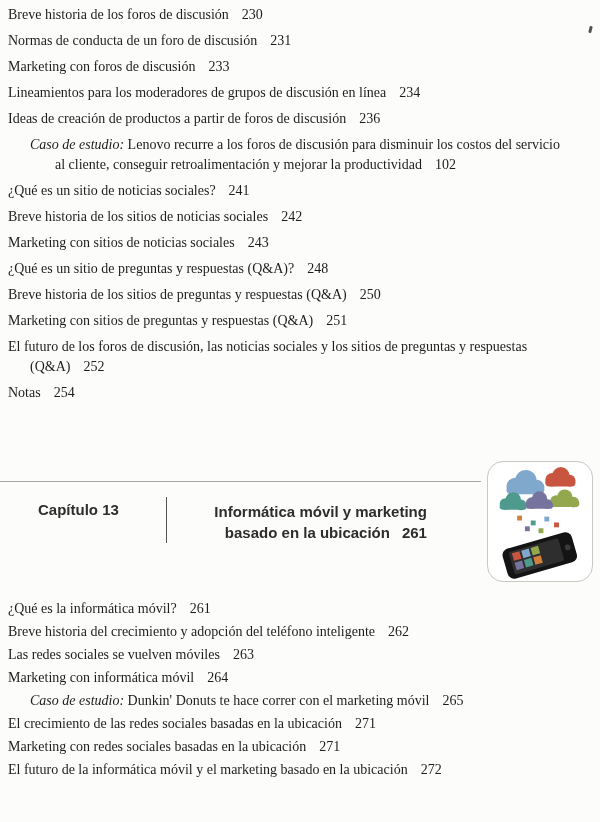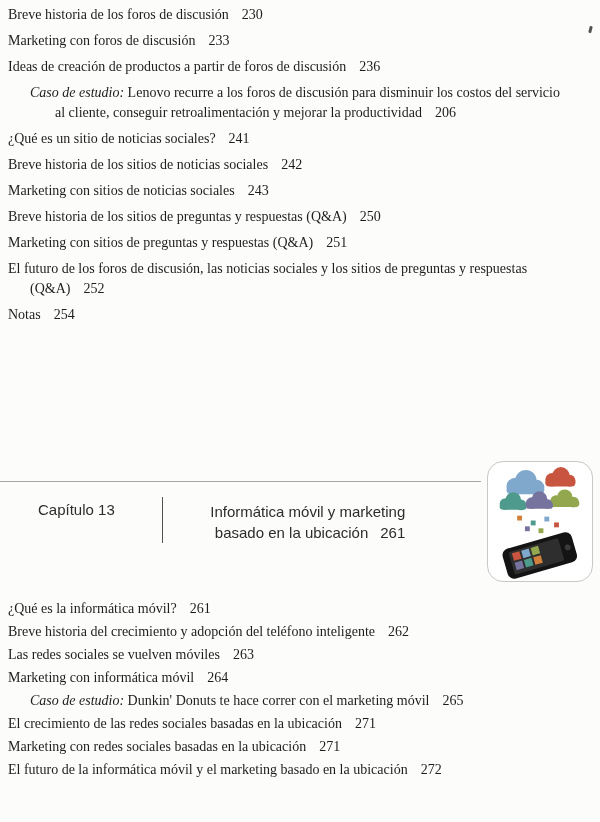"Normas de conducta de un" div.toc-entry { html: none -> <div><span>Normas de conducta de un foro de discusión</span><span>231</span></div> }
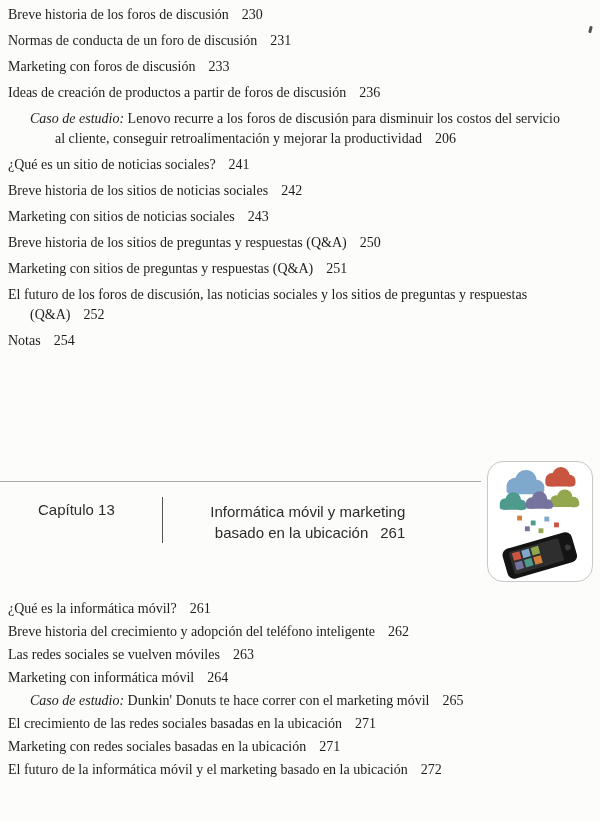"Lineamientos para los moderadores de" div.toc-entry { html: none -> <div><span>Lineamientos para los moderadores de grupos de discusión en línea</span><span>234</span></div> }
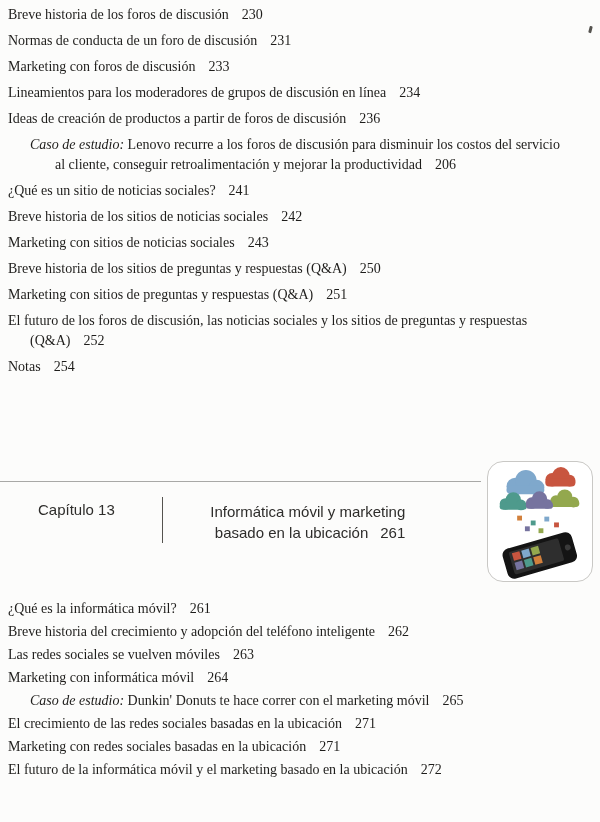"206" span.entry-page { text: 206 -> 102 }
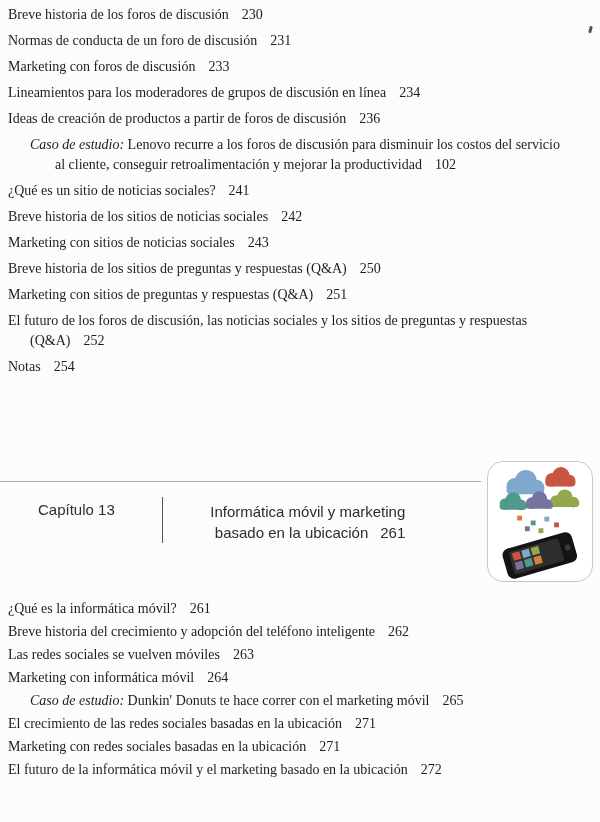"¿Qué es un sitio de preguntas" div.toc-entry { html: none -> <div><span>¿Qué es un sitio de preguntas y respuestas (Q&amp;A)?</span><span>248</span></div> }
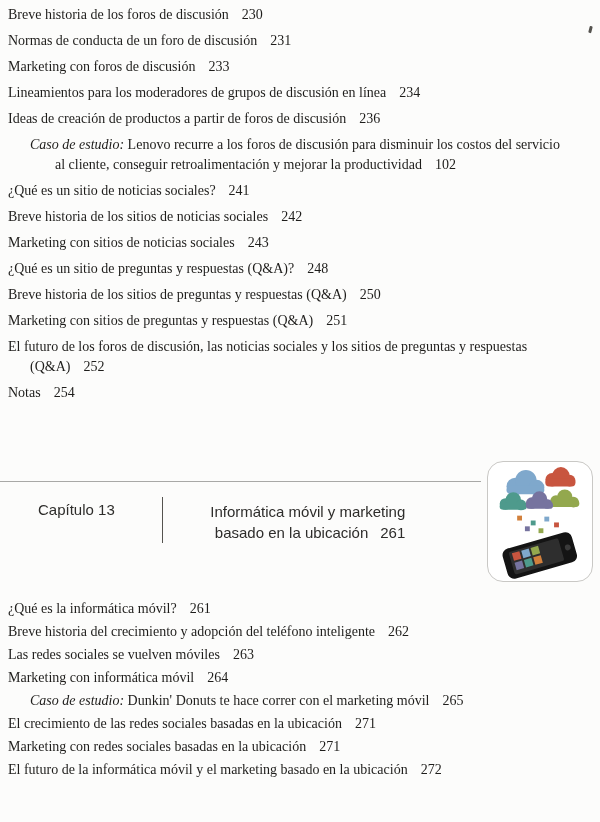"Capítulo 13" .chapter-heading { font-weight: normal -> bold }
